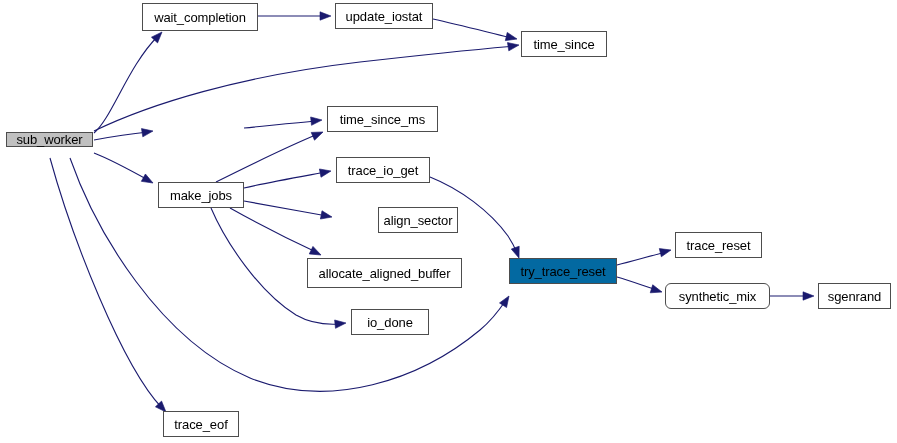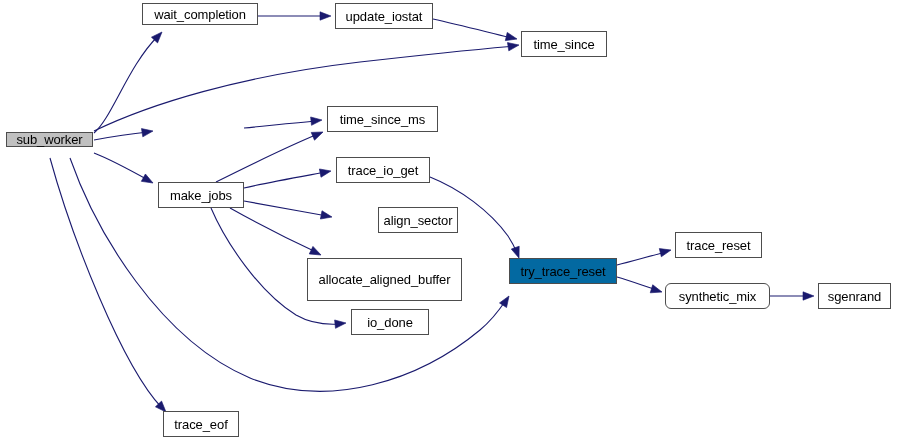"wait_completion" div.gnode { height: 22px -> 28px }
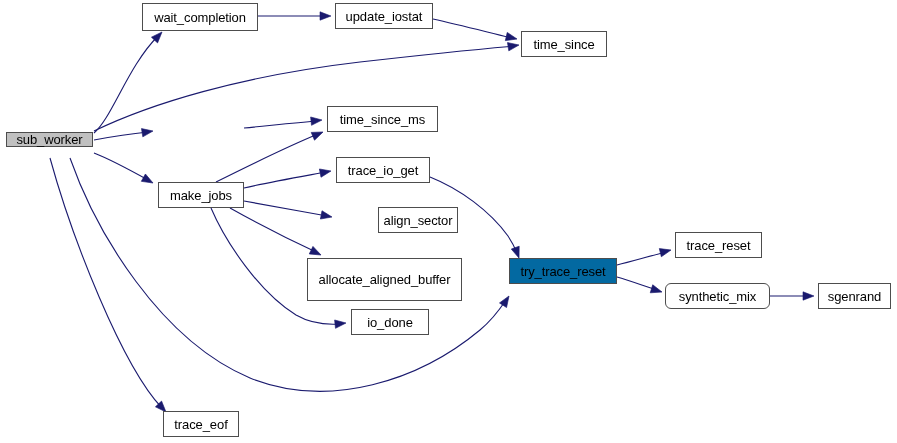"allocate_aligned_buffer" div.gnode { height: 43px -> 30px }
